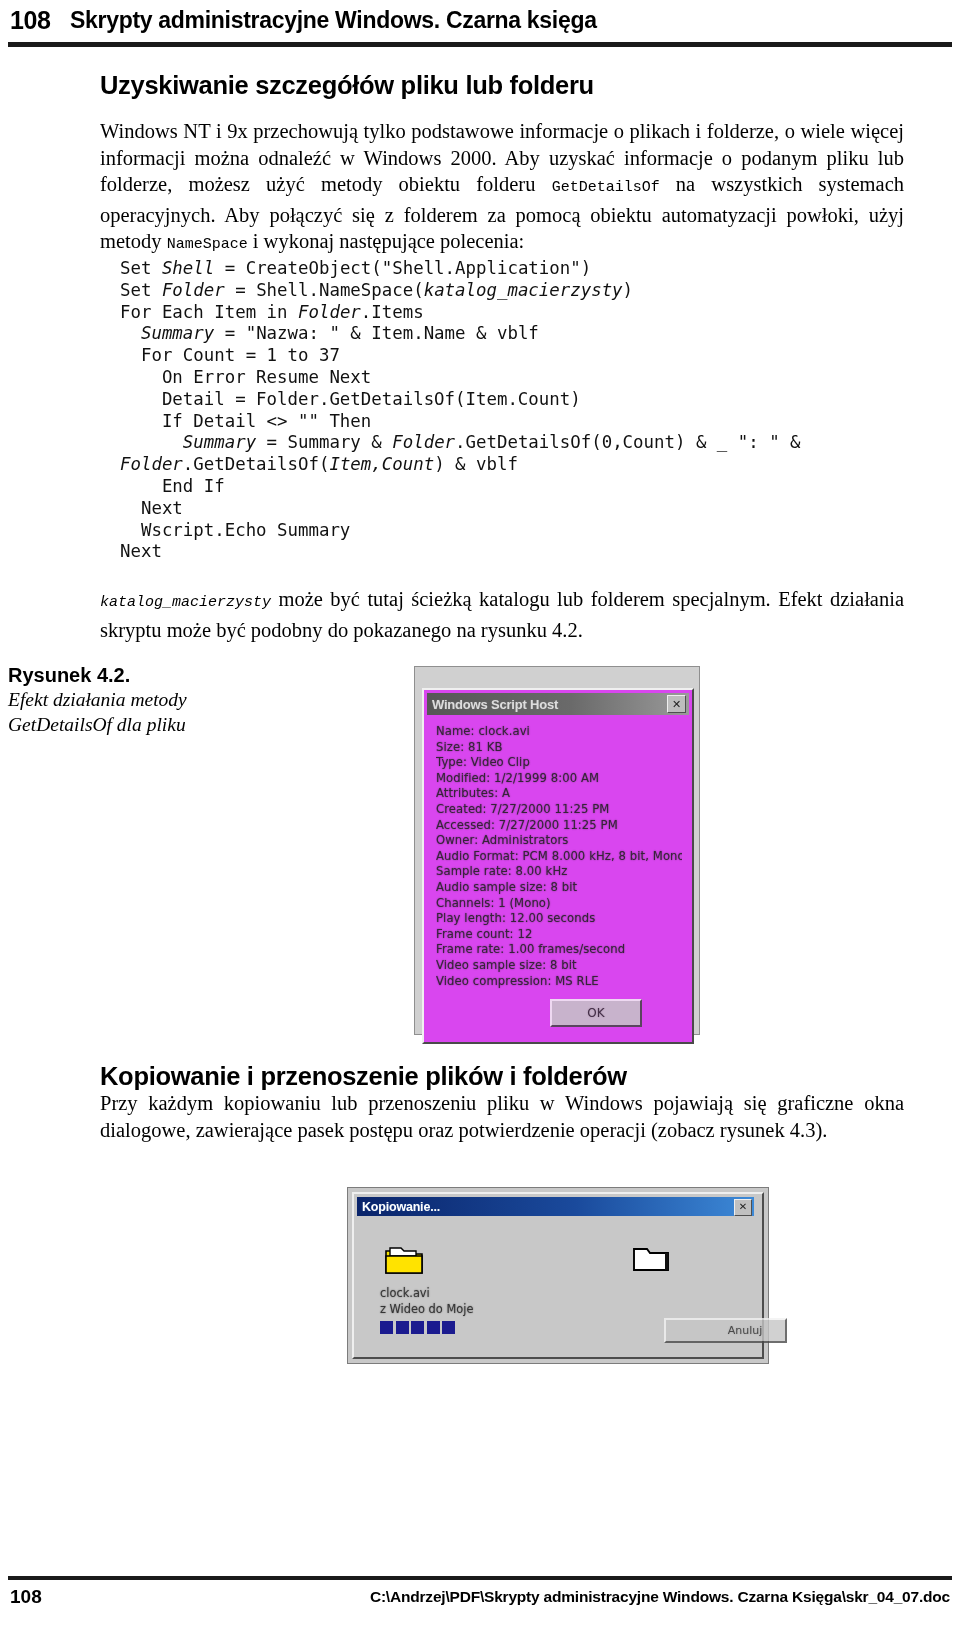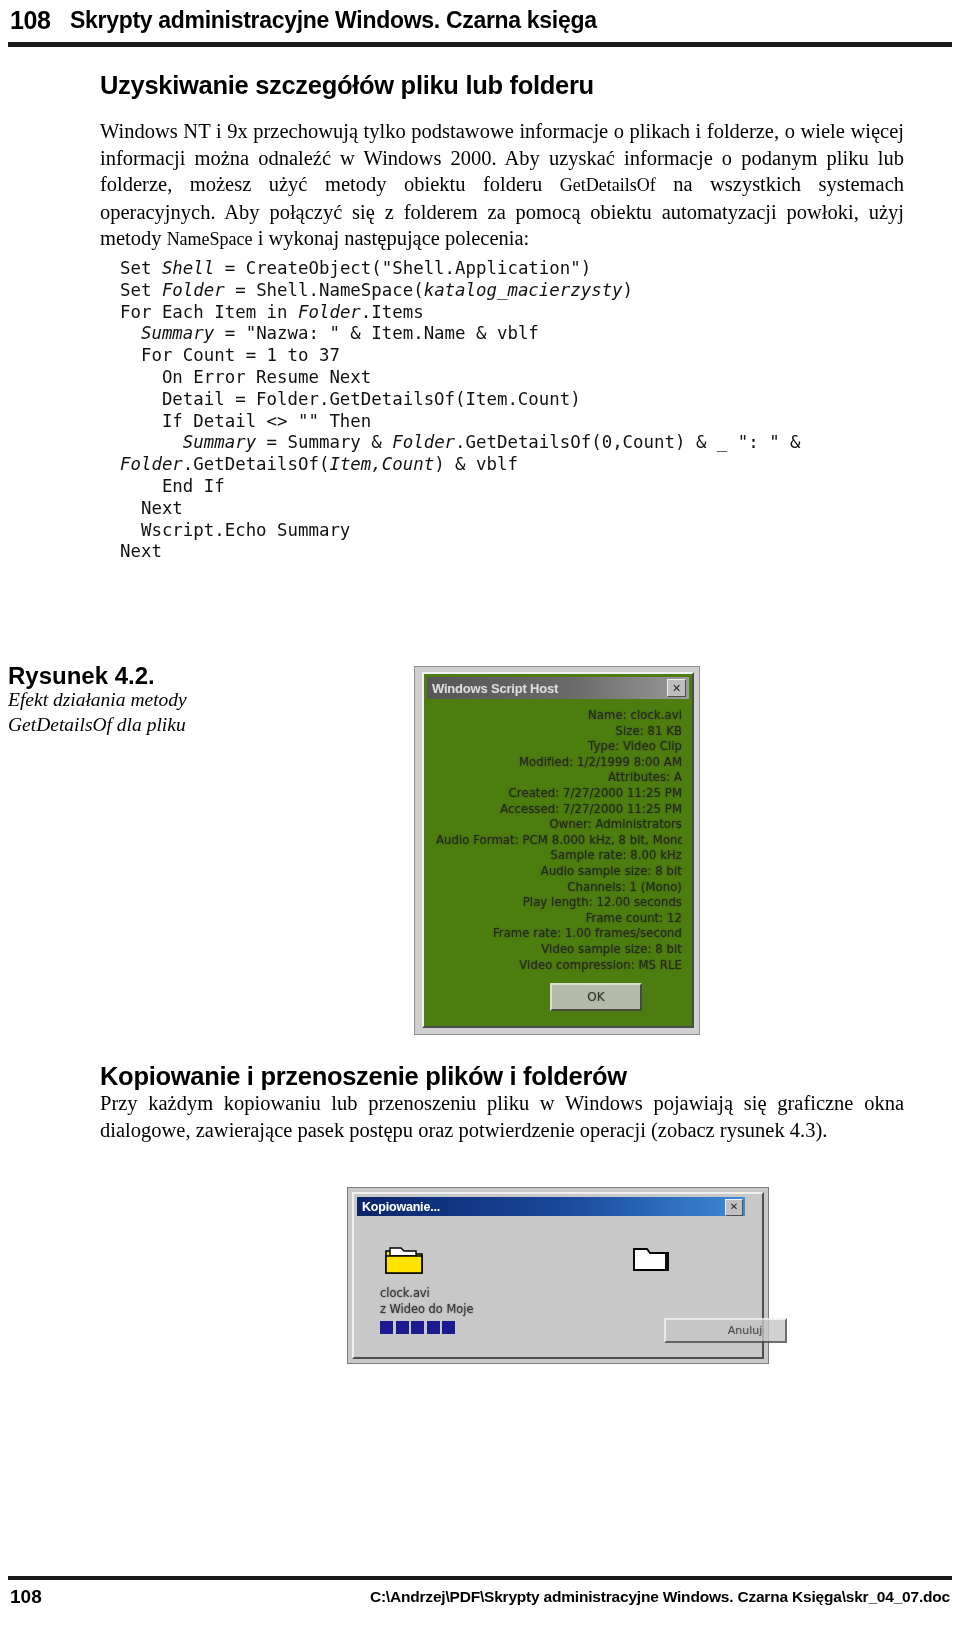"GetDetailsOf" .mono { font-family: Liberation Serif, serif -> Liberation Mono, monospace; font-size: 18px -> 15px }
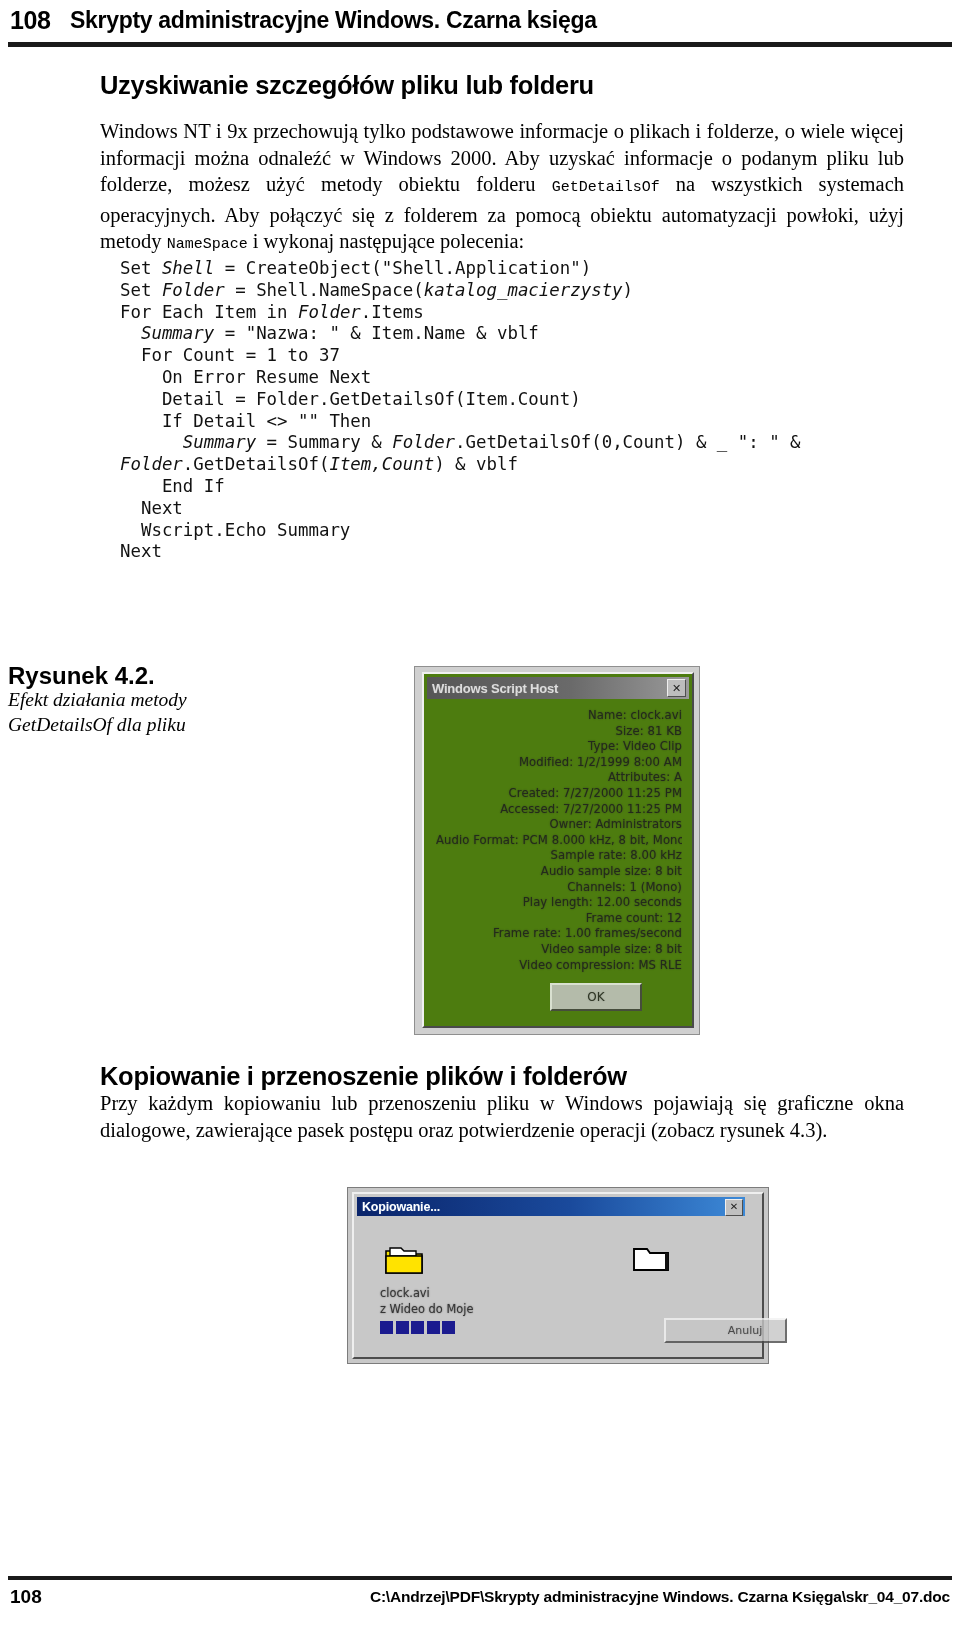"katalog_macierzysty może być tutaj" p.para { html: none -> <p><span>katalog_macierzysty</span><span> może być tutaj ścieżką katalogu lub folderem specjalnym. Efekt działania skryptu może być podobny do pokazanego na rysunku 4.2.</span></p> }
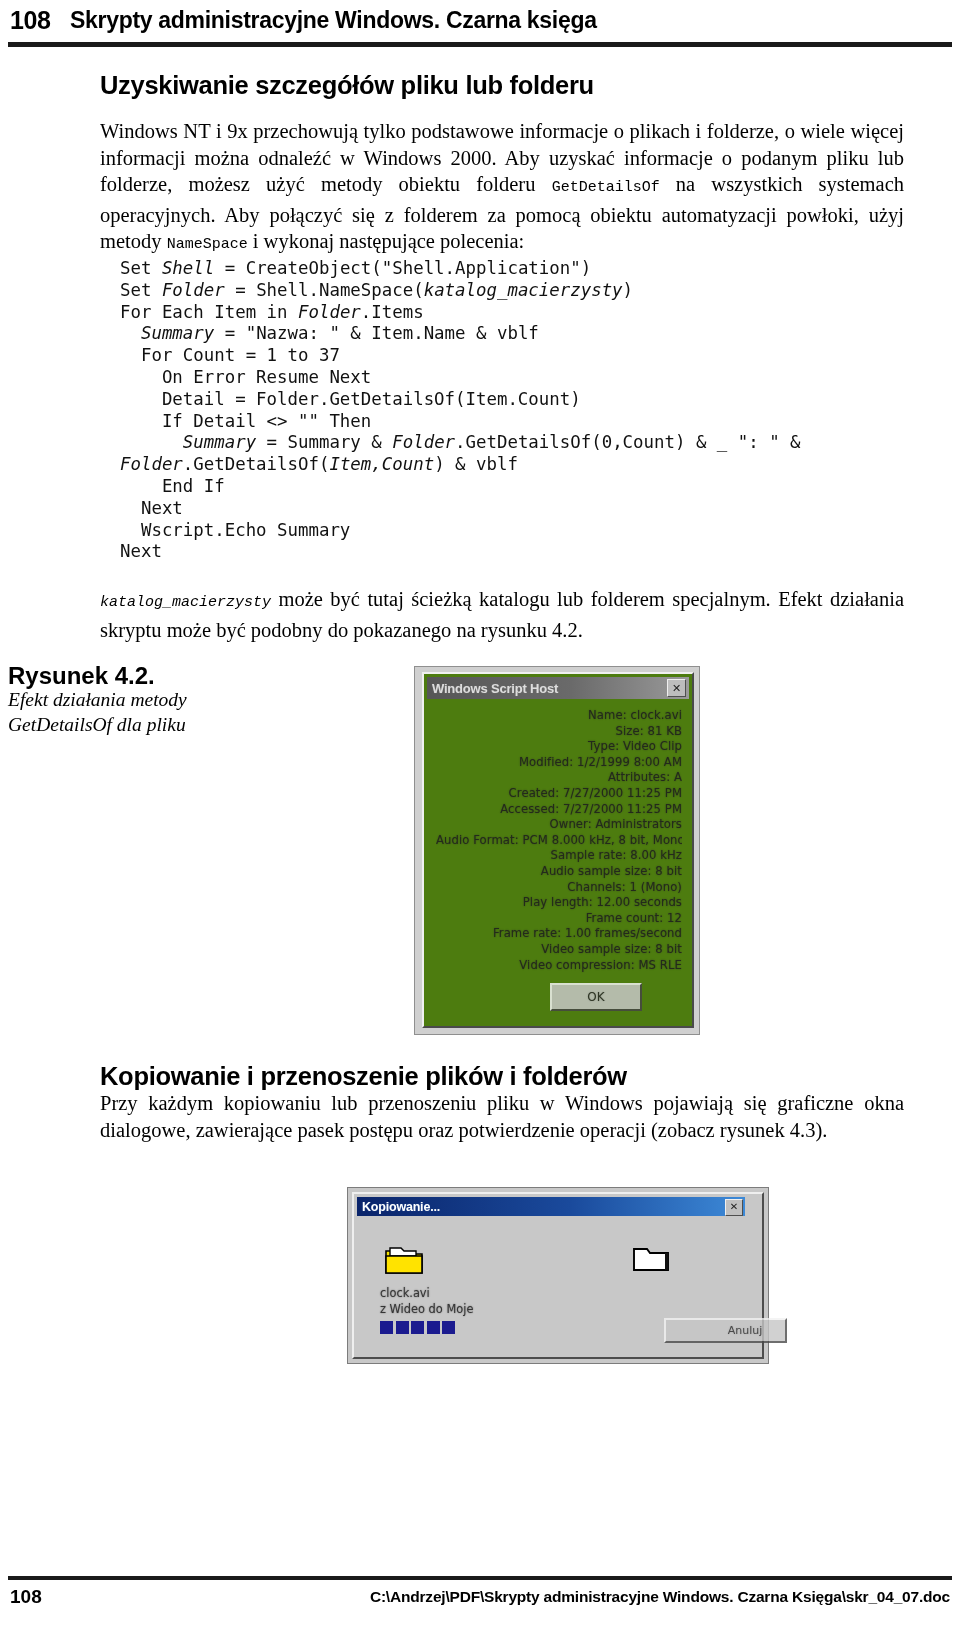"Rysunek 4.2." .figcap .num { font-size: 24px -> 20px }
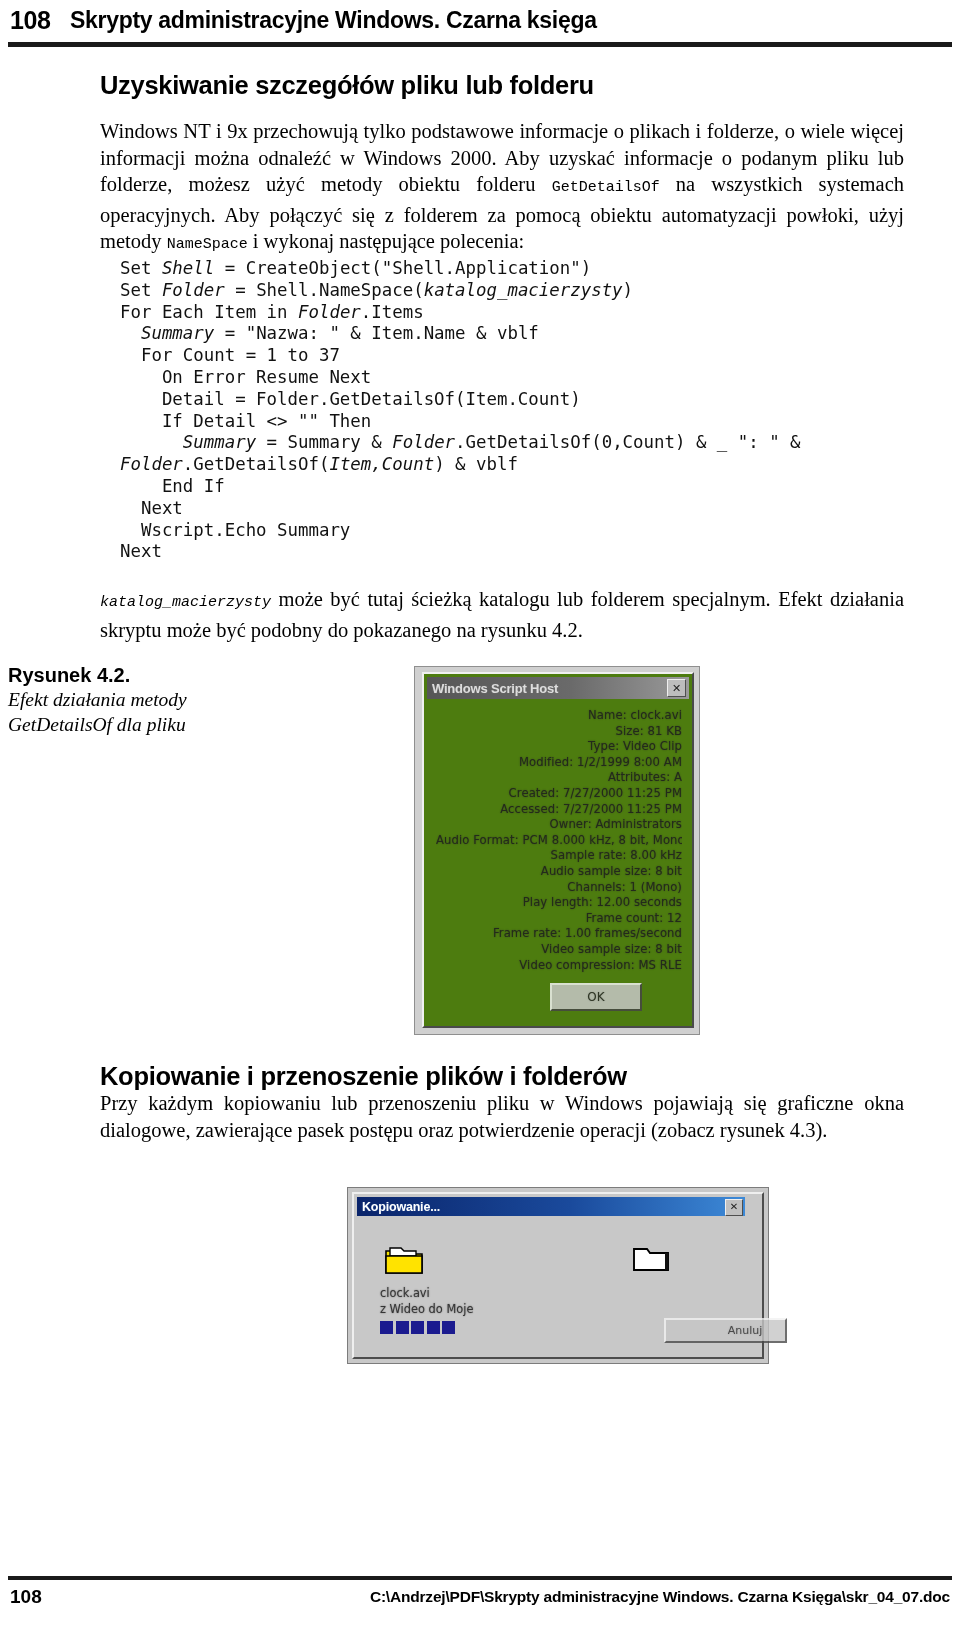"Windows Script Host" .fig42 .win { background: #4d7c0f -> #d946ef; text-align: right -> none; top: 5px -> 21px }
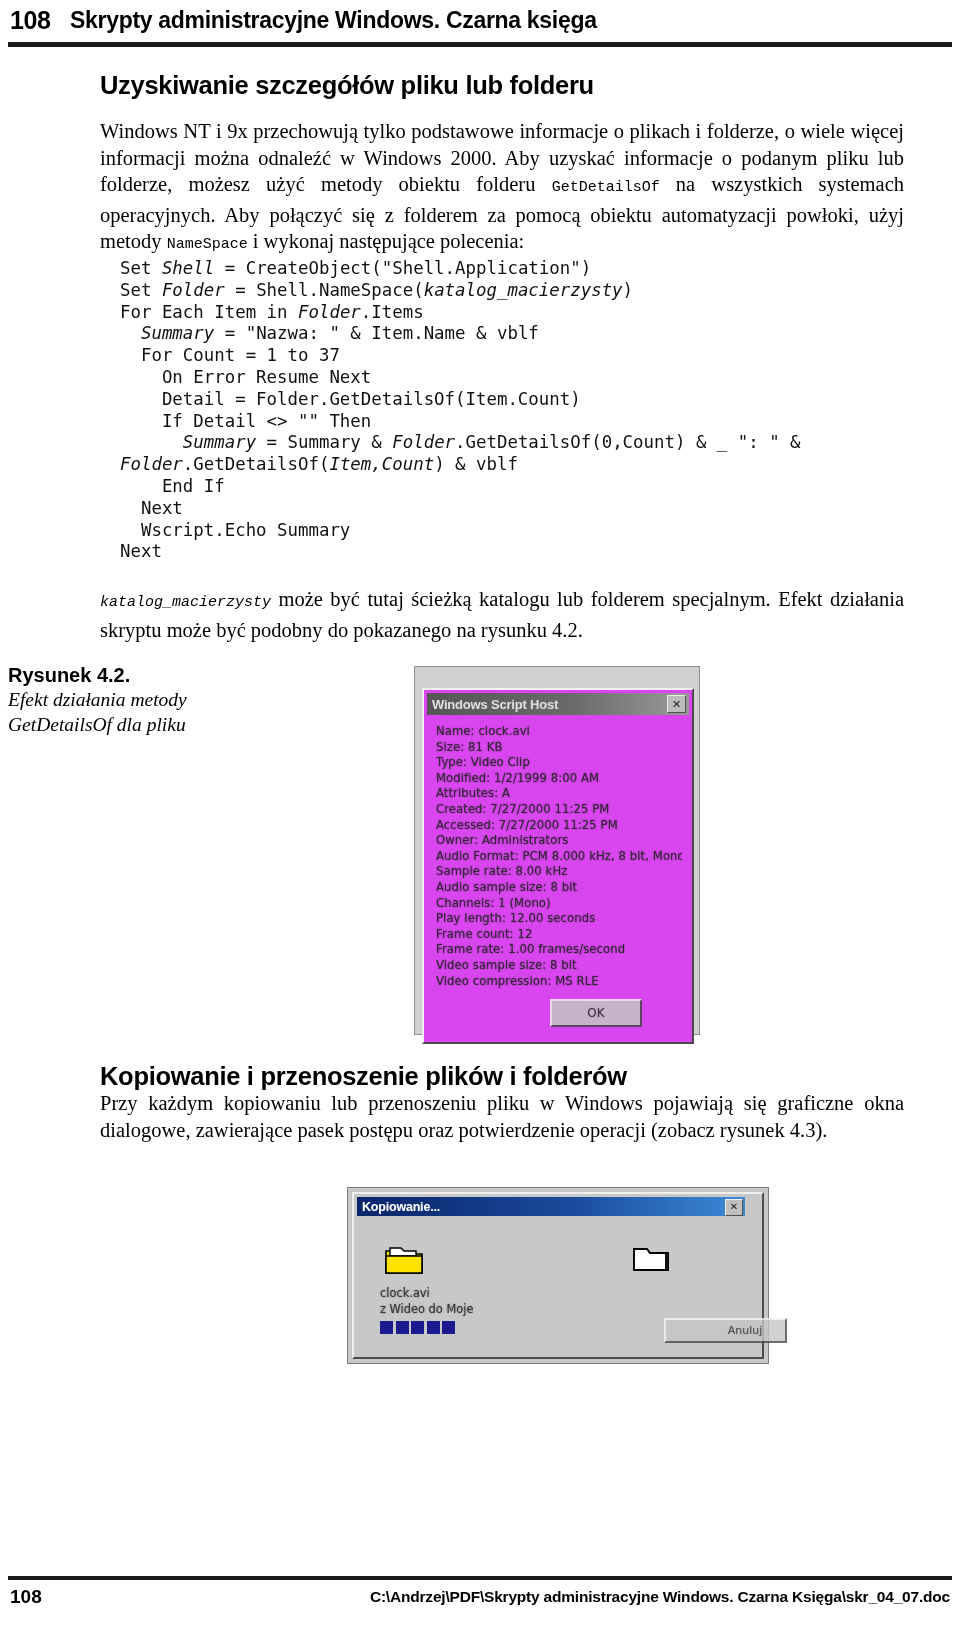"Kopiowanie..." .fig43 .tbar { right: 17px -> 8px }
